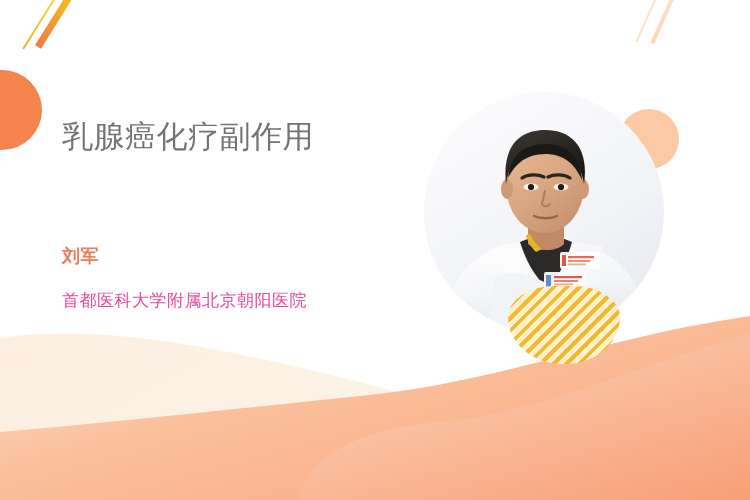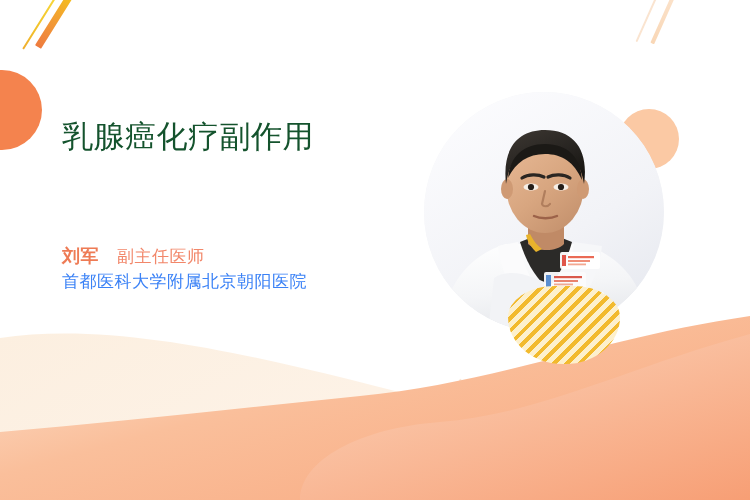"乳腺癌化疗副作用" .title { color: #14532d -> #737373 }
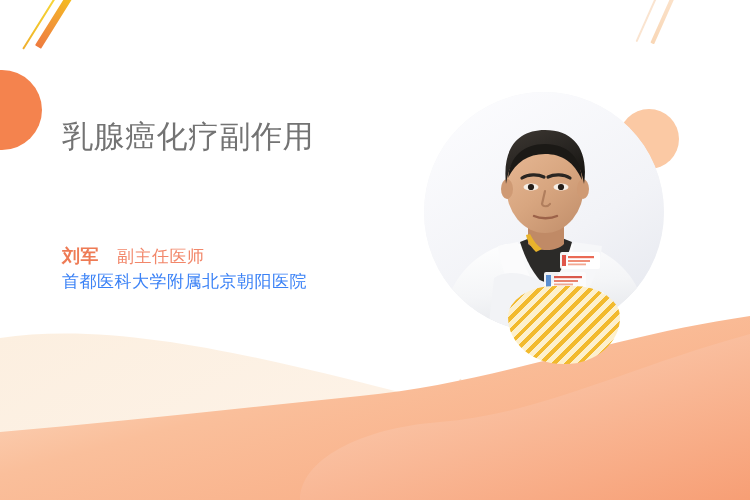"刘军" .name-row { gap: 18px -> 4px; margin-bottom: 2px -> 21px }
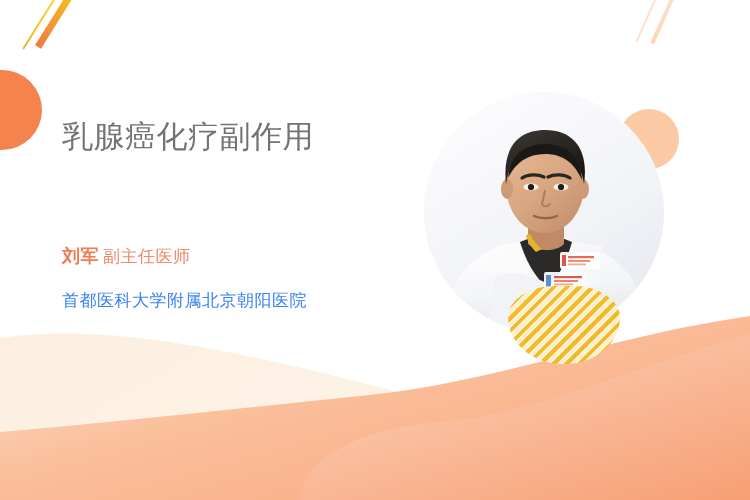"副主任医师" span.doctor-title { html: <span>副主任医师</span> -> none }
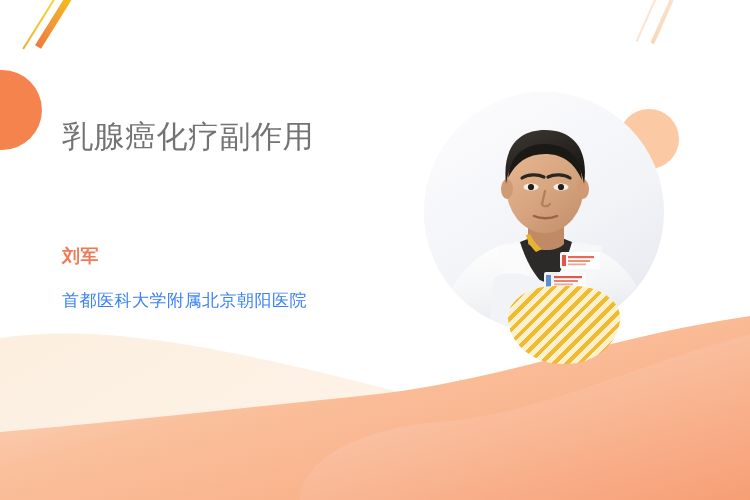"首都医科大学附属北京朝阳医院" .affiliation { color: #3b82f6 -> #ec4899 }
